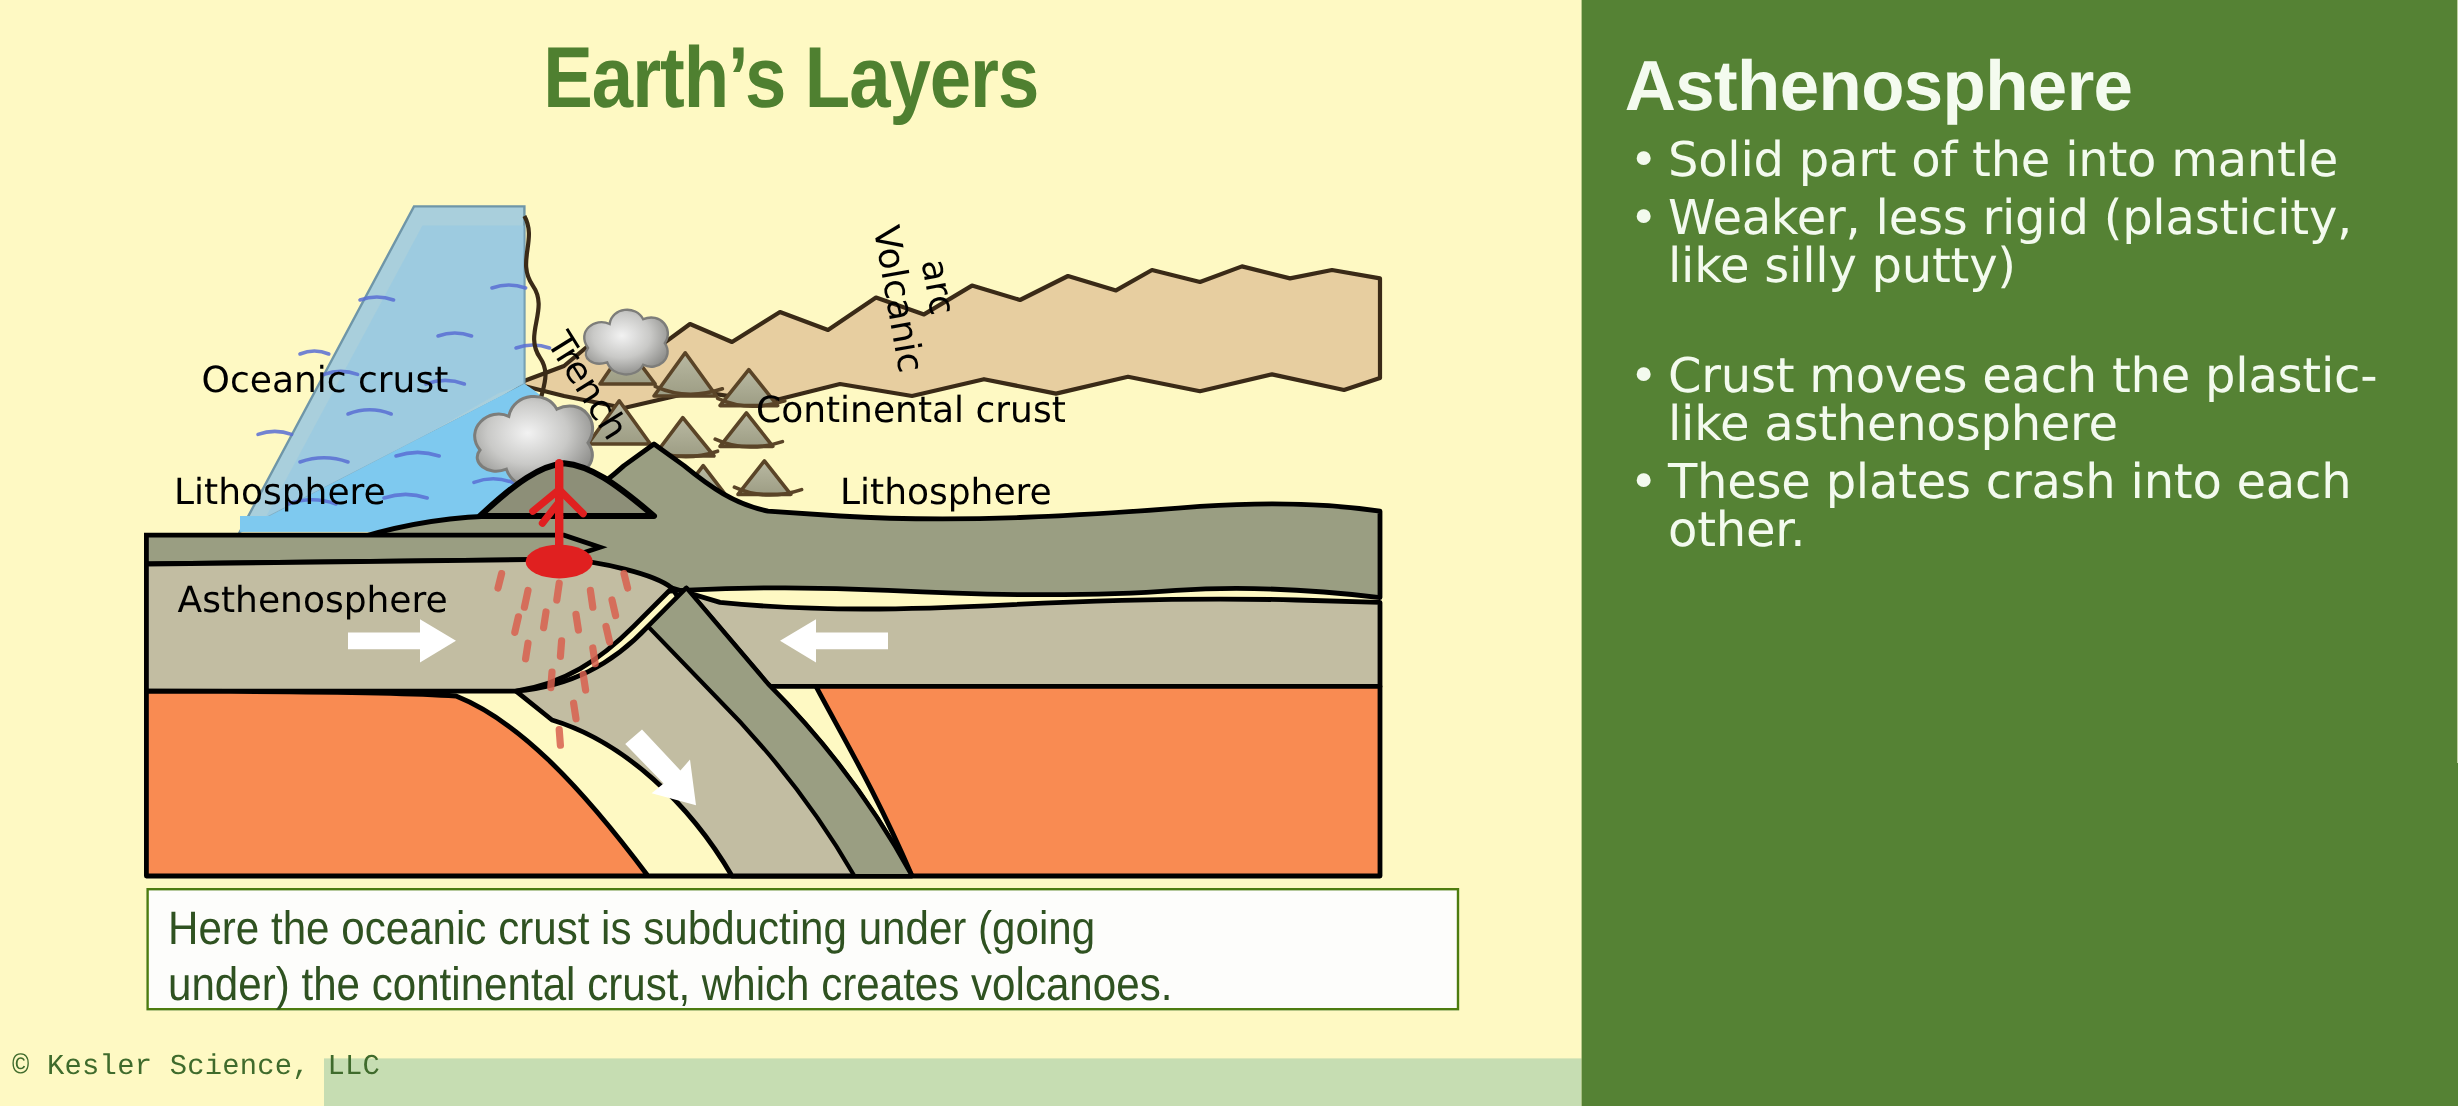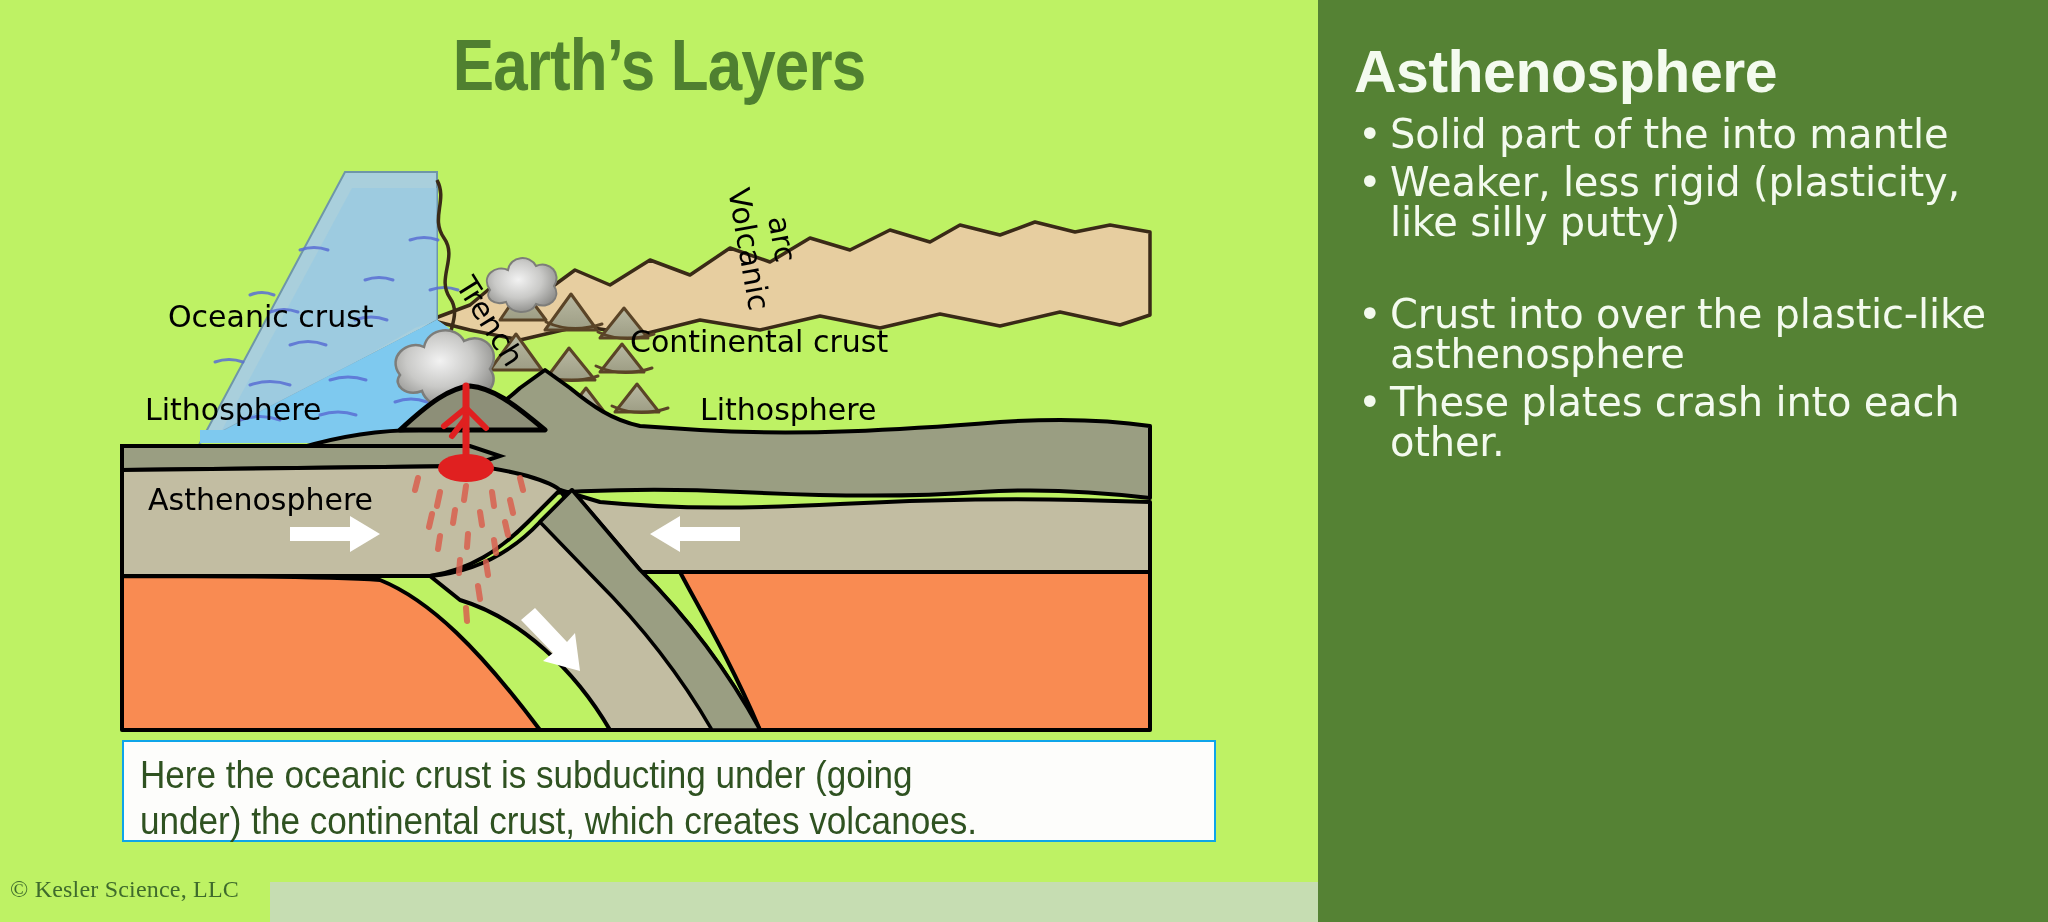"Earth’s Layers" #slide { background: #bef264 -> #fef9c3 }
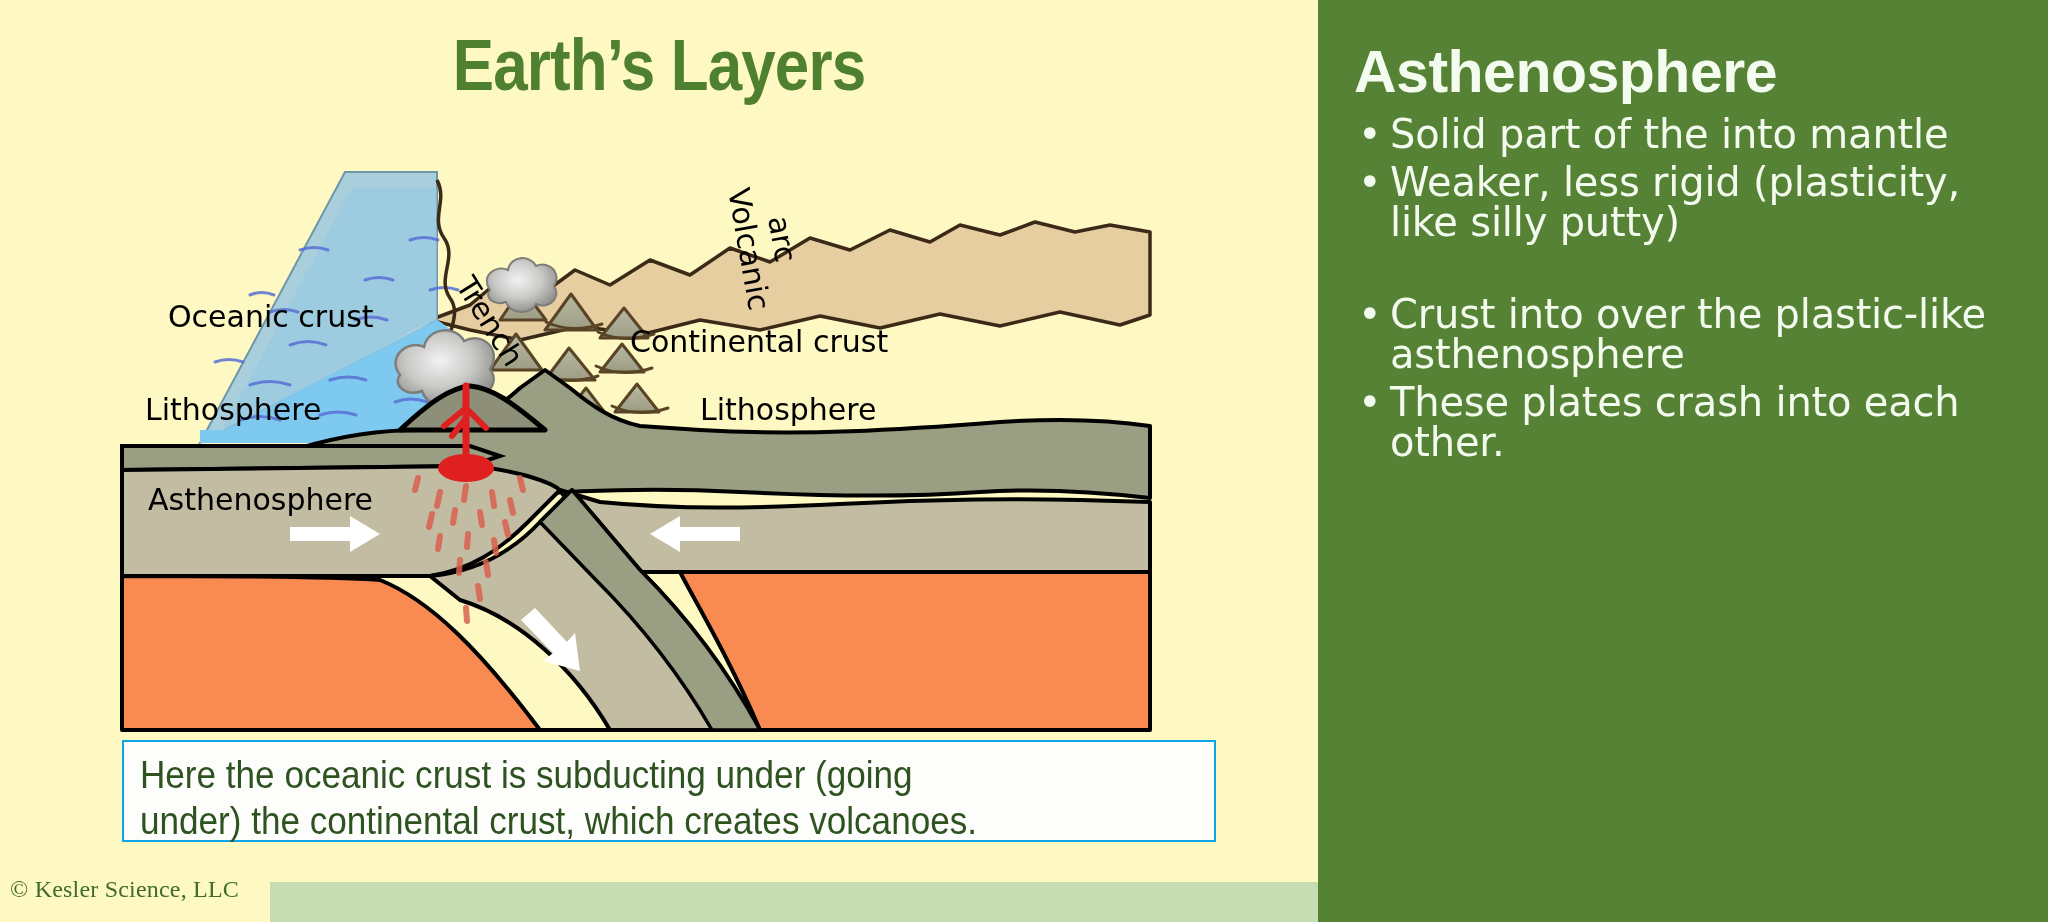"Crust into over the plastic-like" span { text: into over -> moves each }
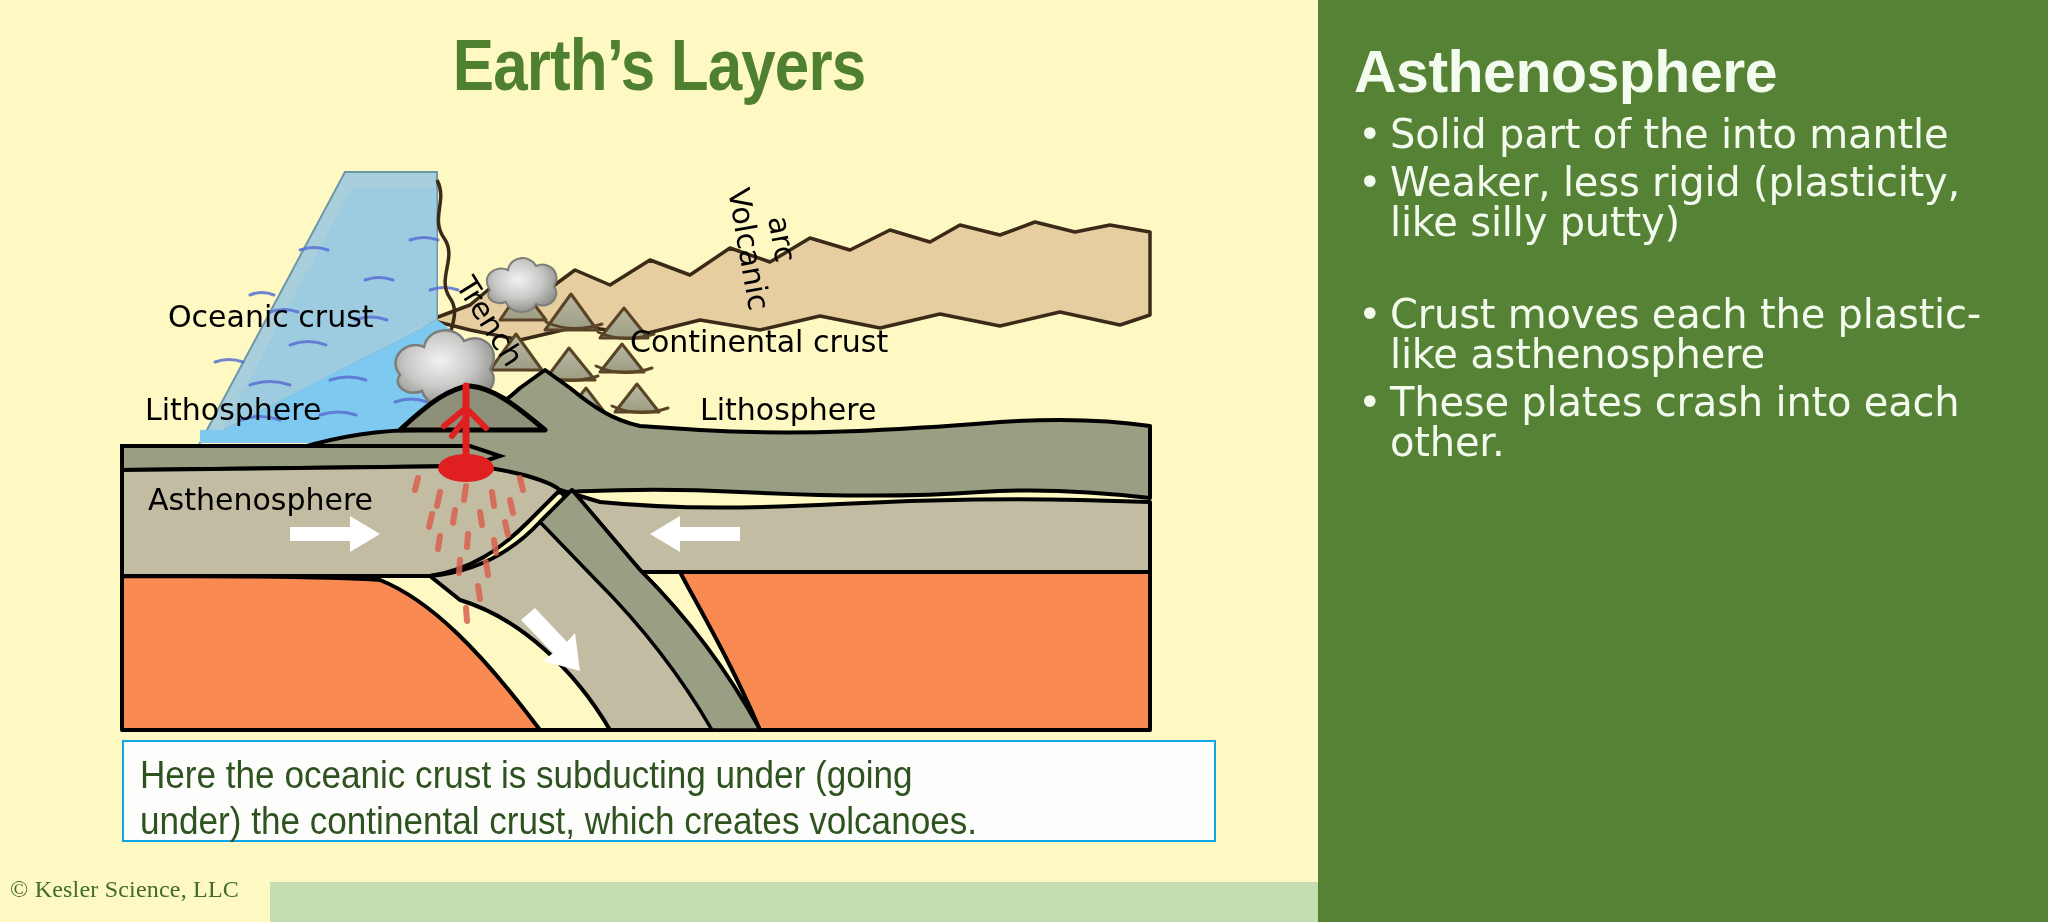"Here the oceanic crust is" #caption-box { border: 2px solid #0ea5e9 -> 2px solid #4d7c0f }
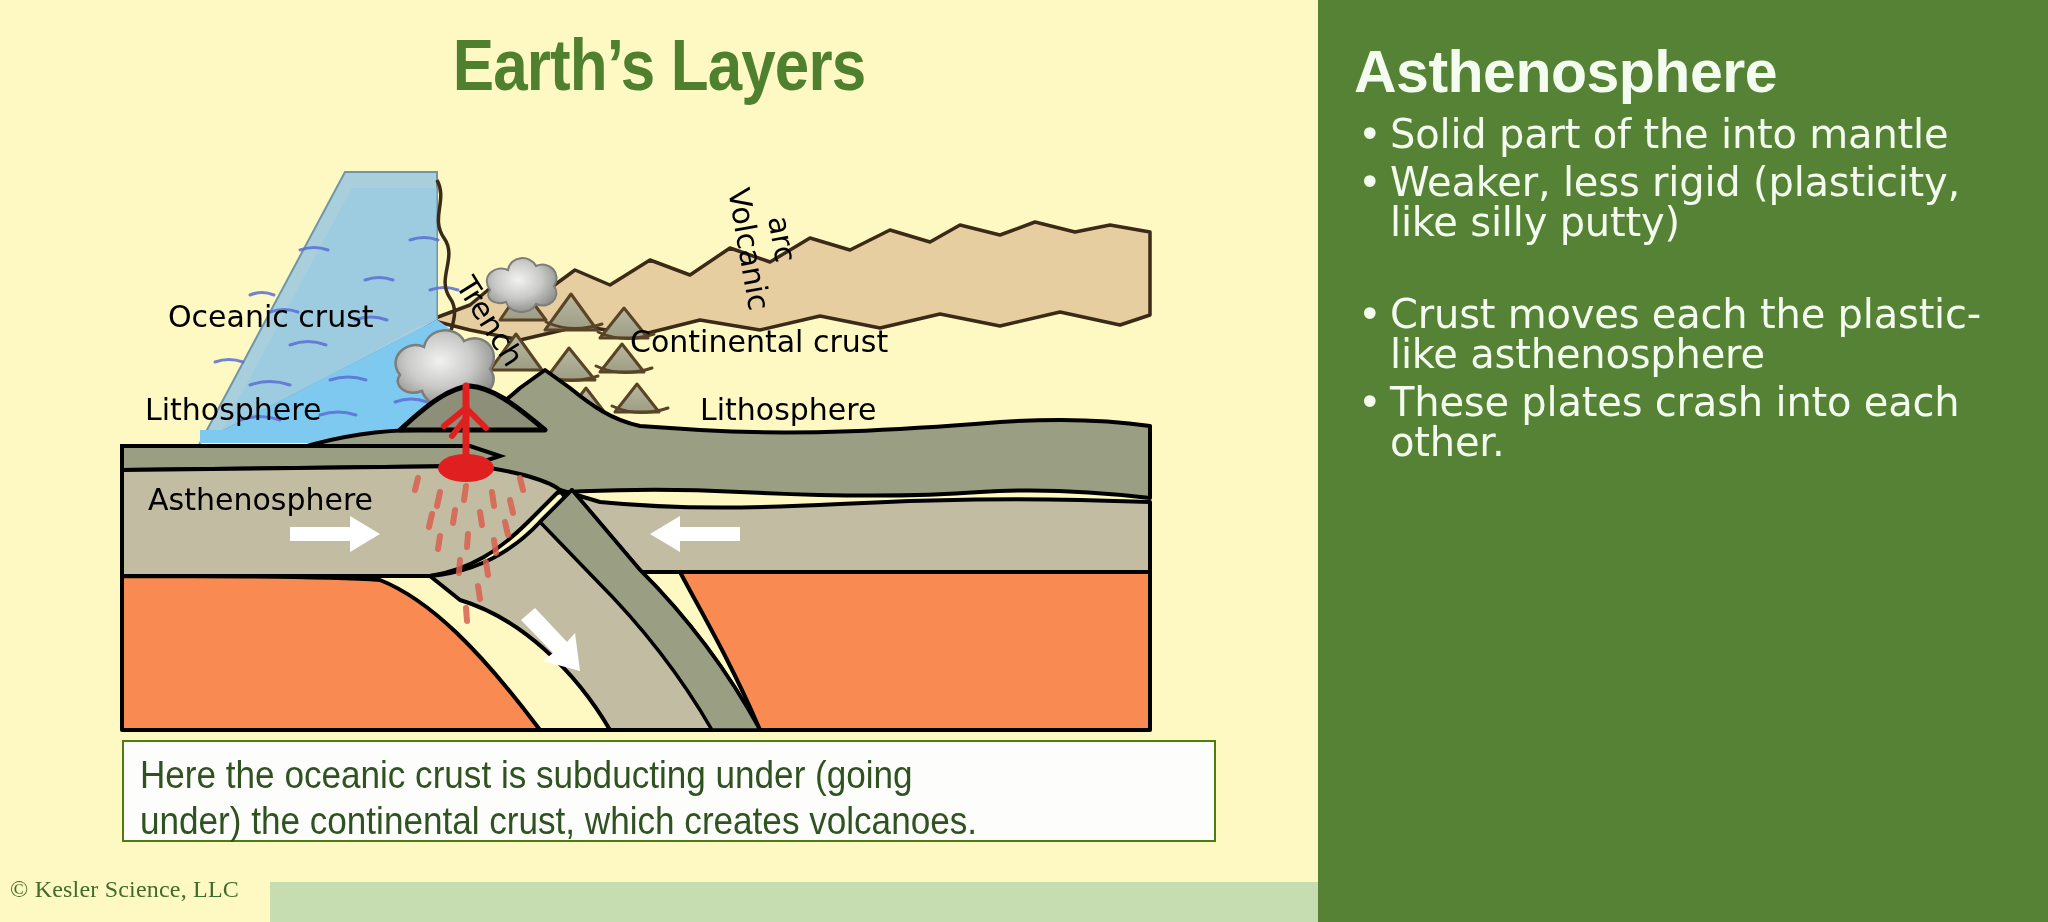"© Kesler Science, LLC" #copyright { font-family: Liberation Serif, serif -> Liberation Mono, monospace }
